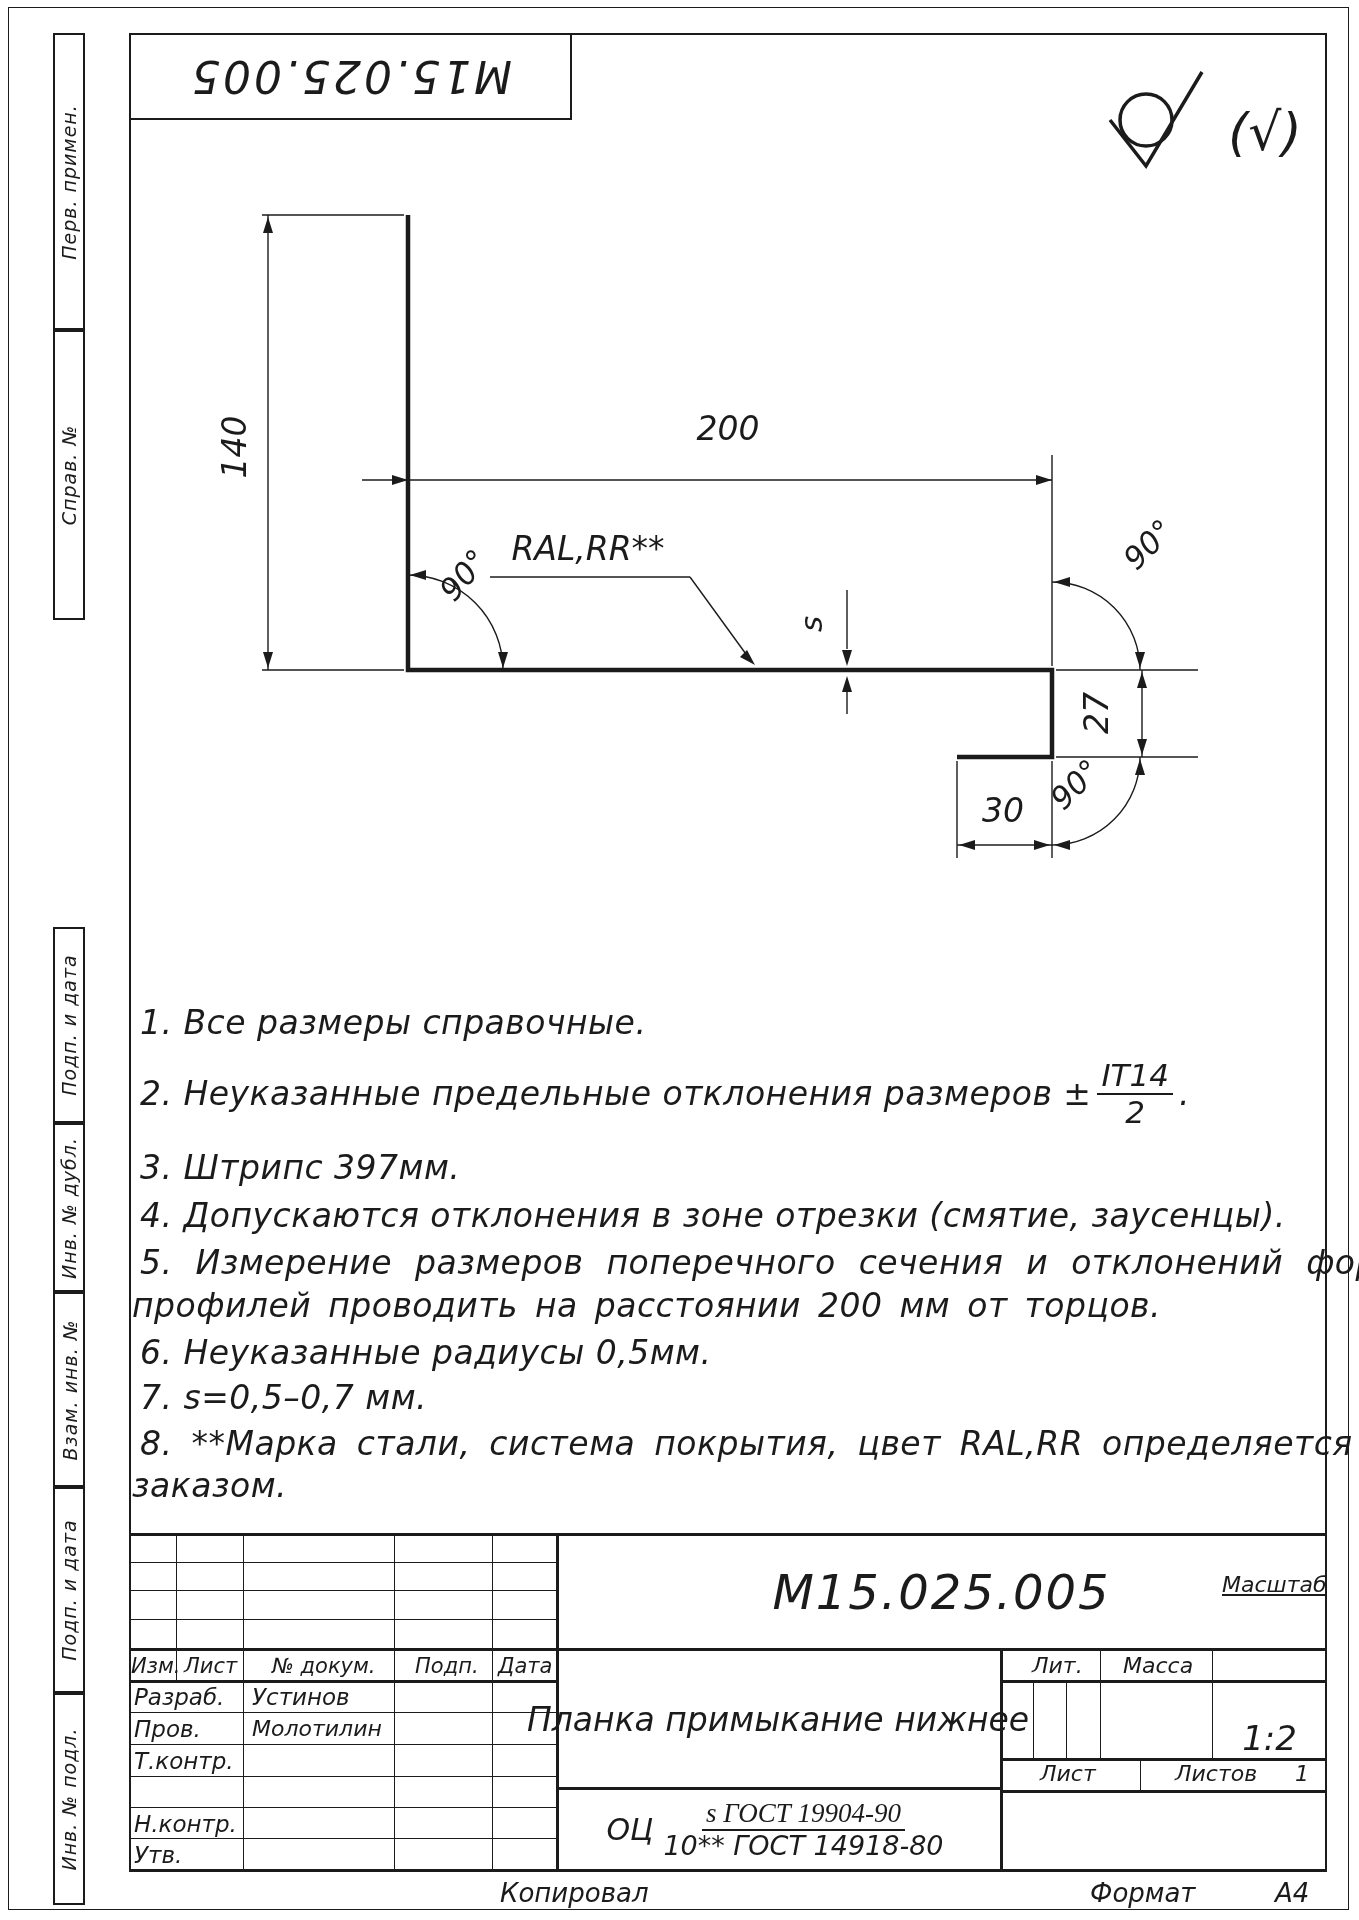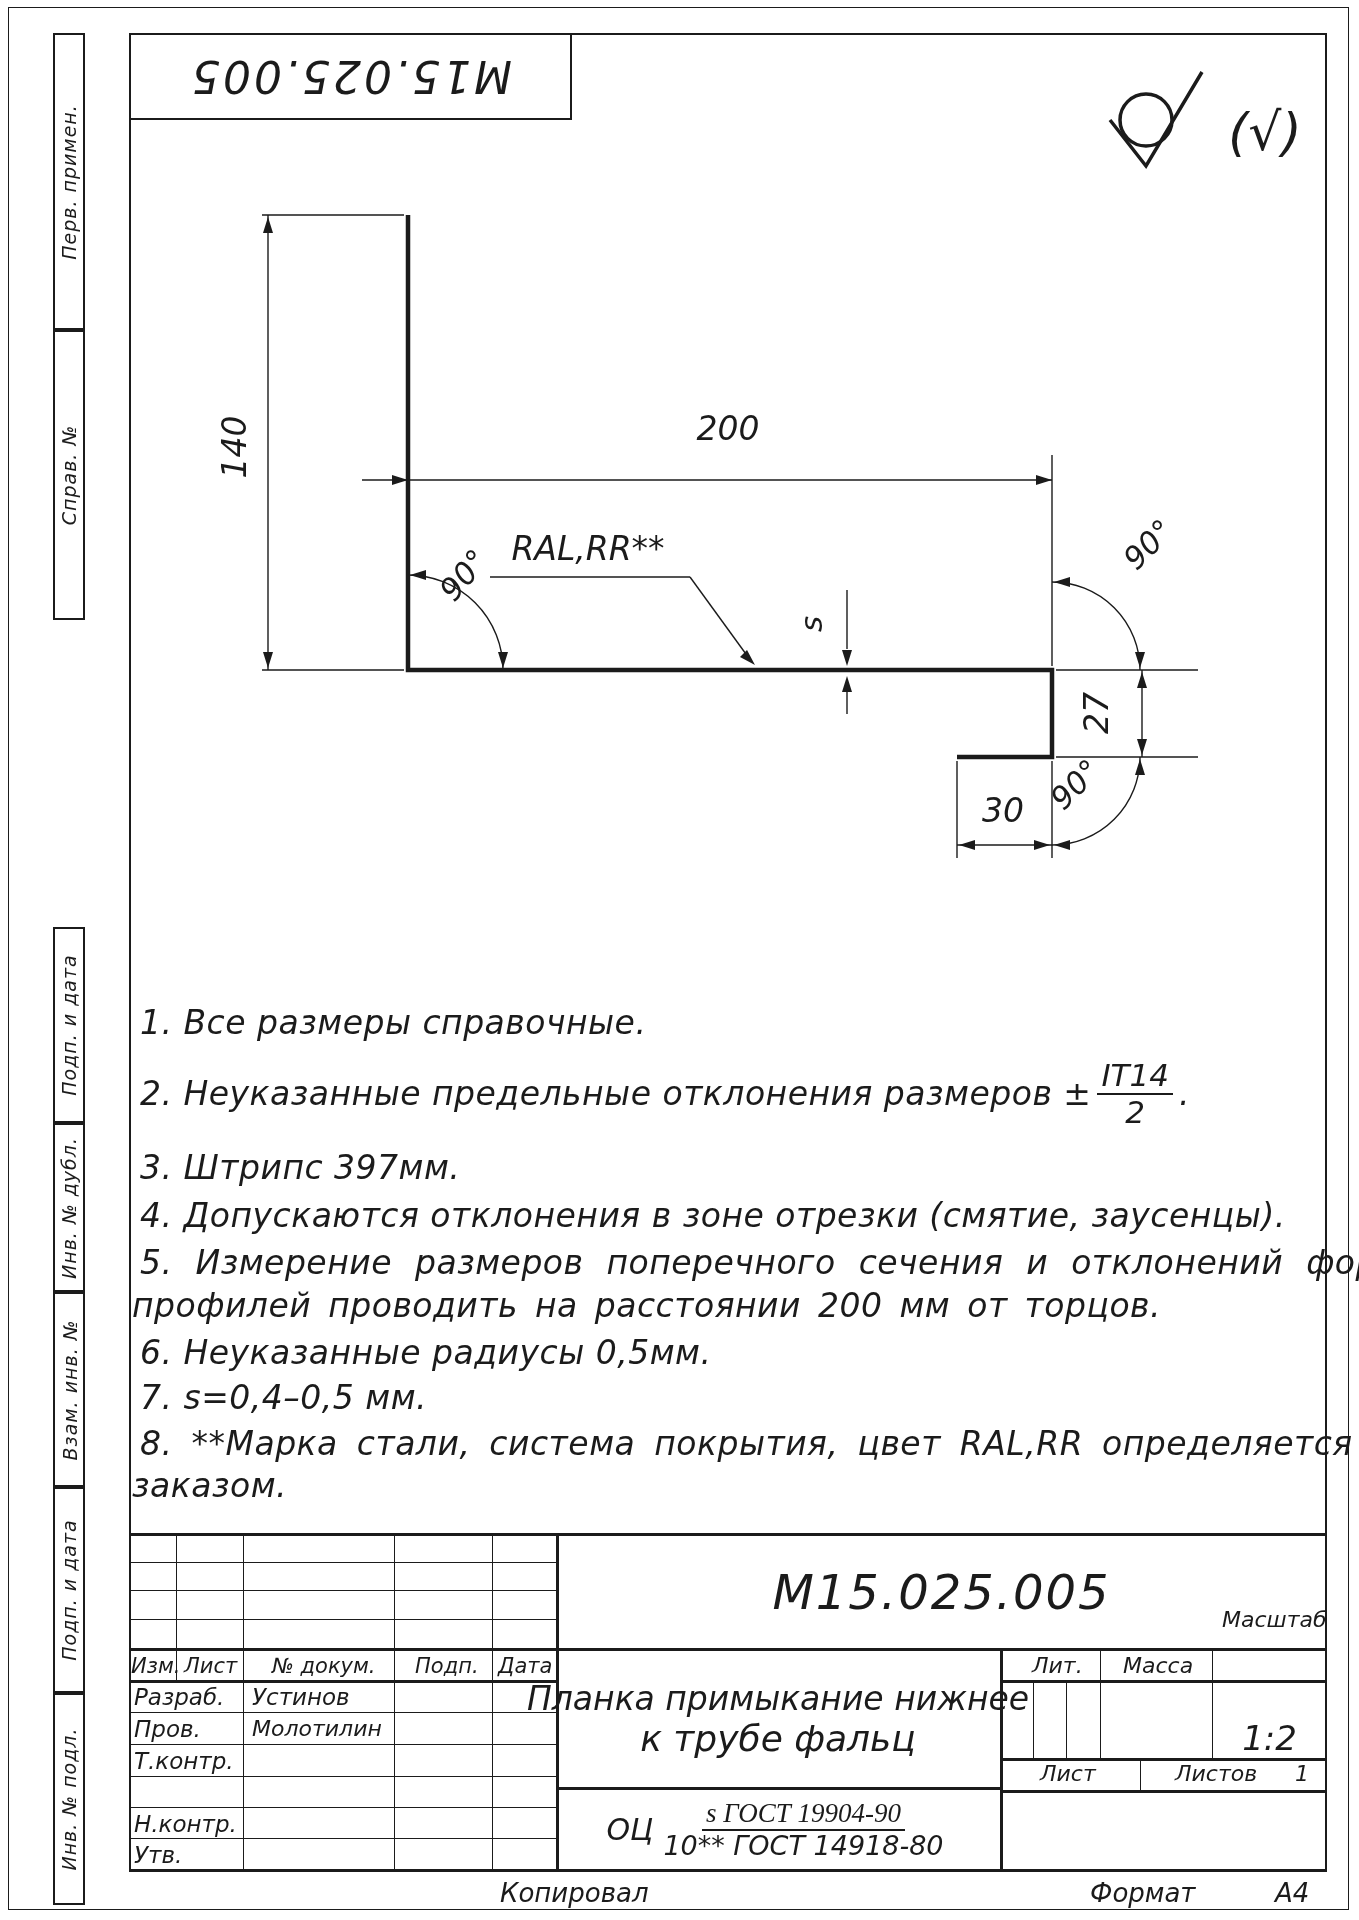"7. s=0,4–0,5 мм." div.note-line { text: 0,4–0,5 -> 0,5–0,7 }
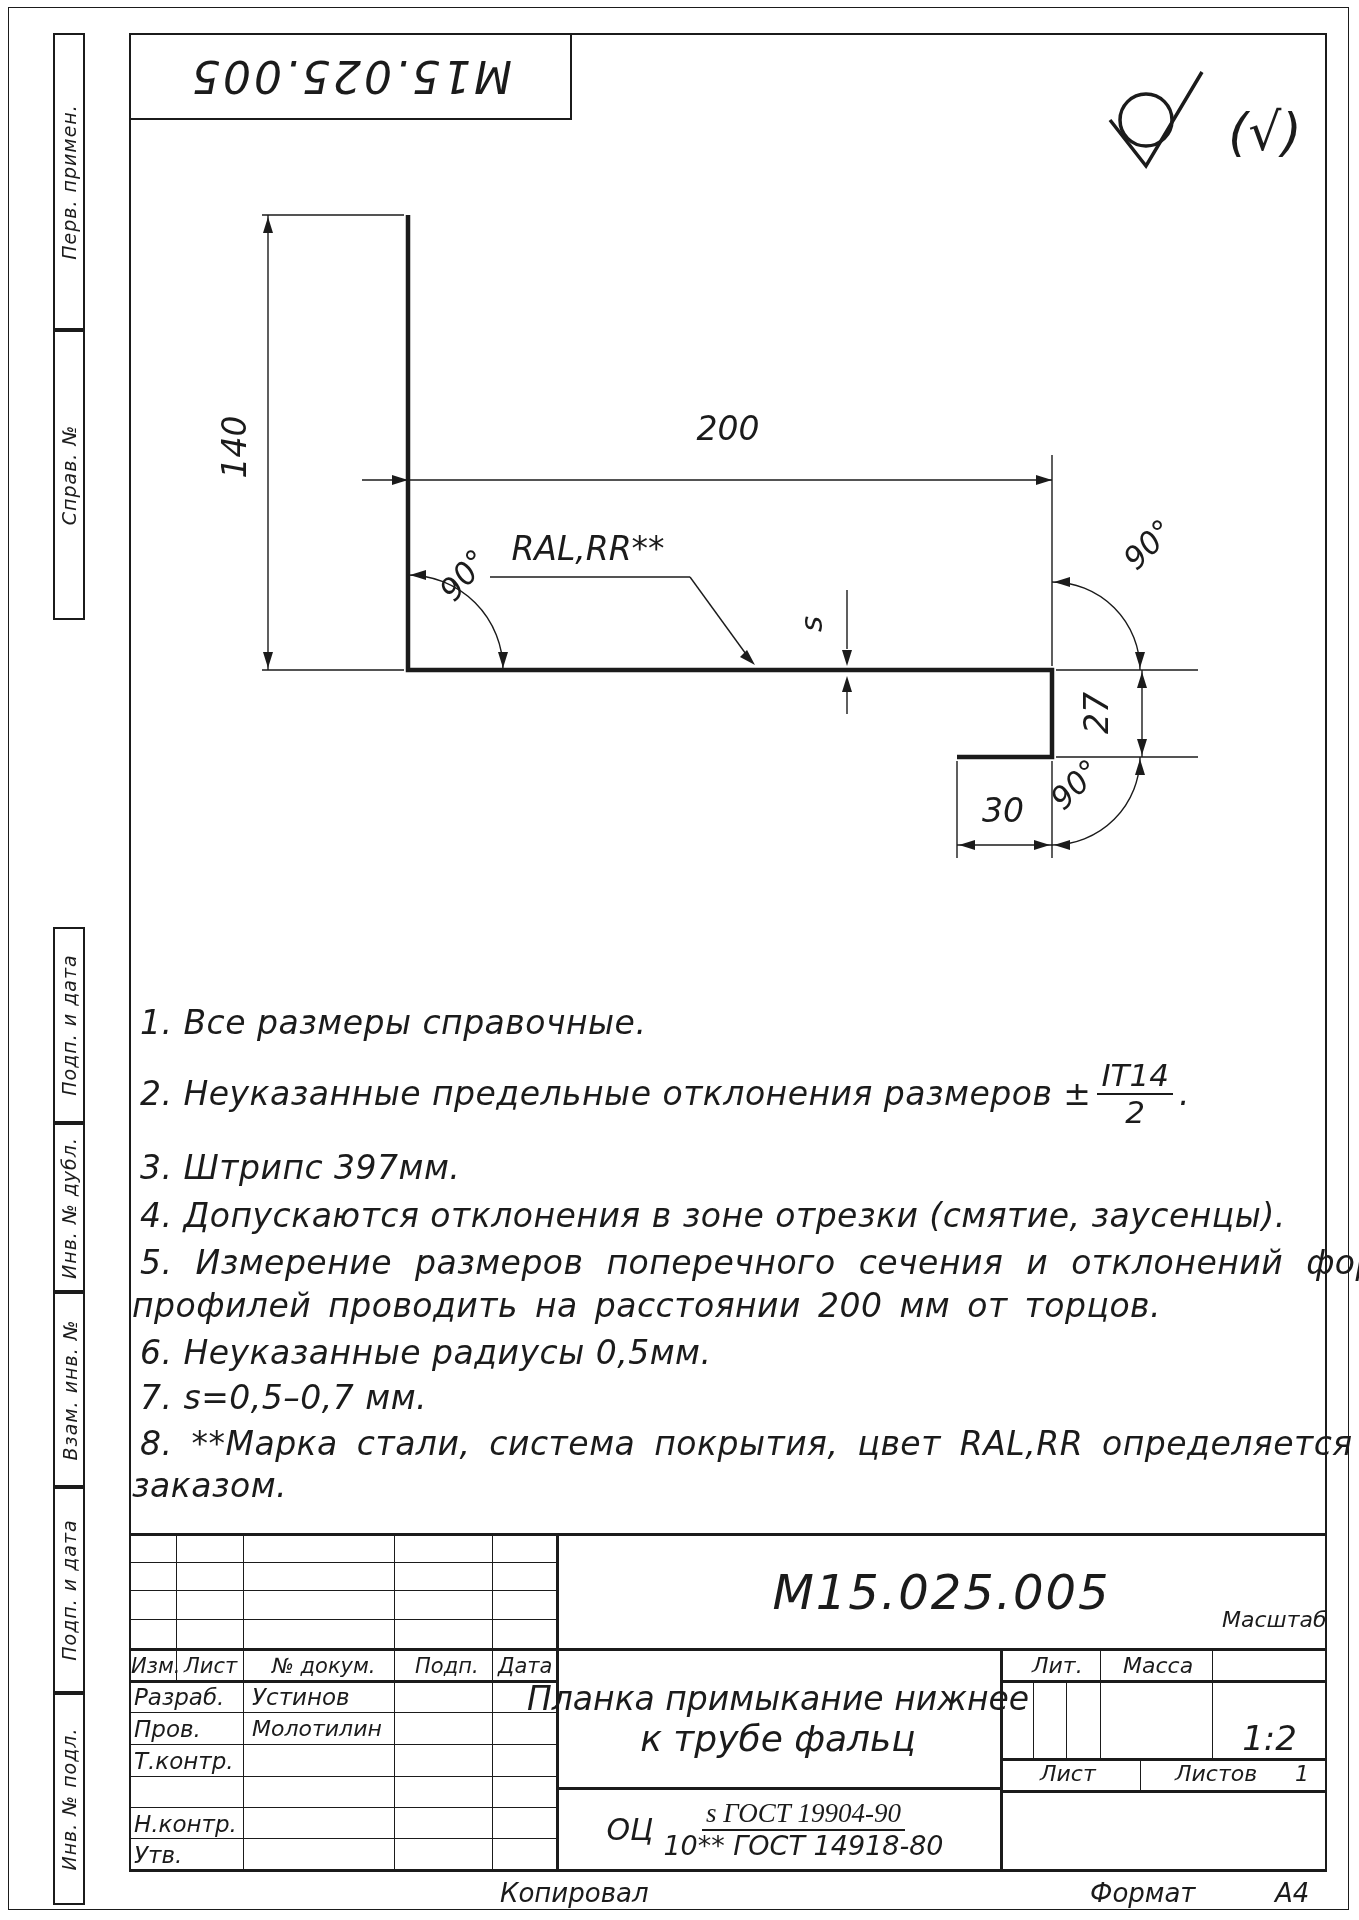"Масштаб" div.cell-label { text-decoration: none -> underline; top: 1607px -> 1572px }
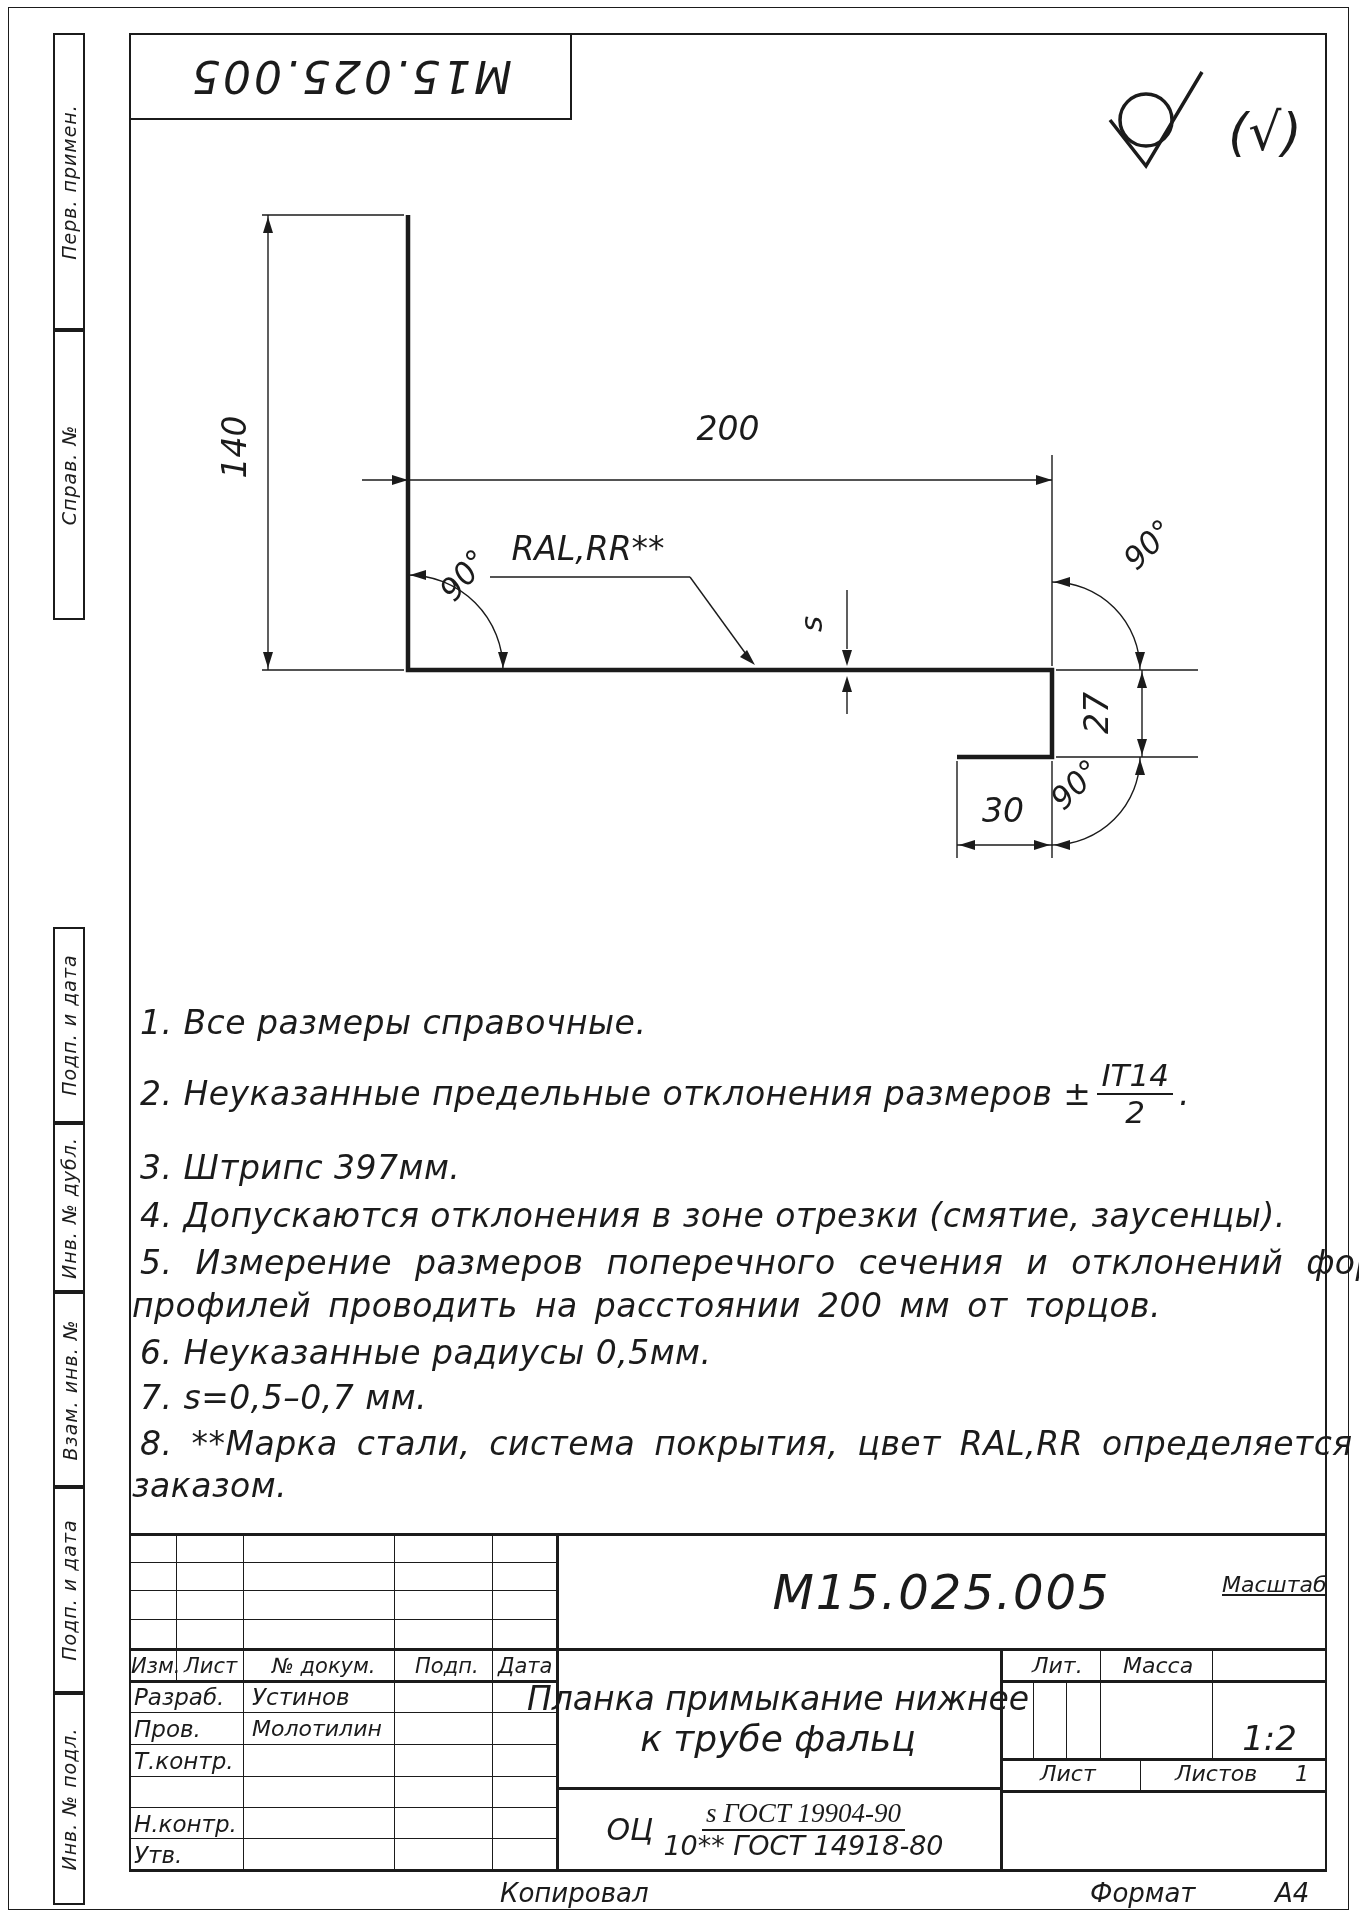"к трубе фальц" span.it { html: <span>к трубе фальц</span> -> none }
